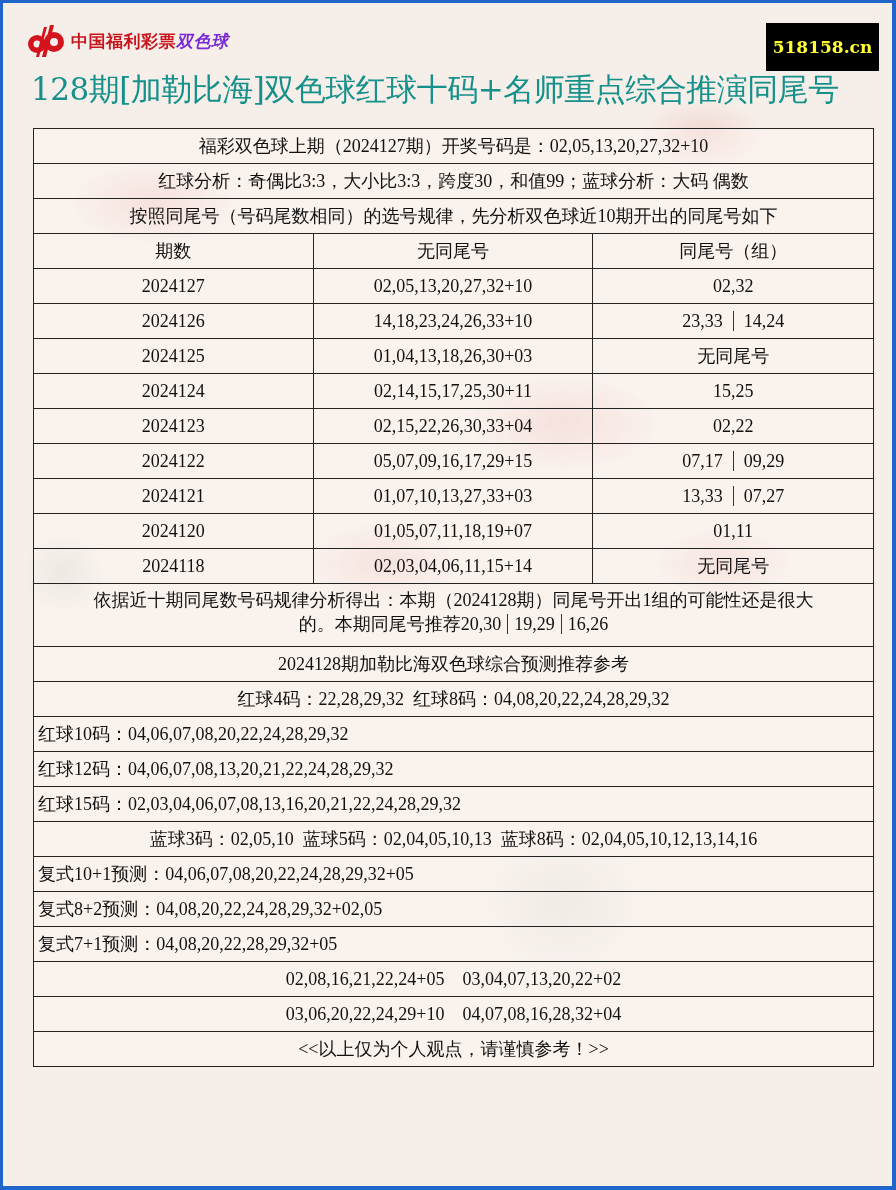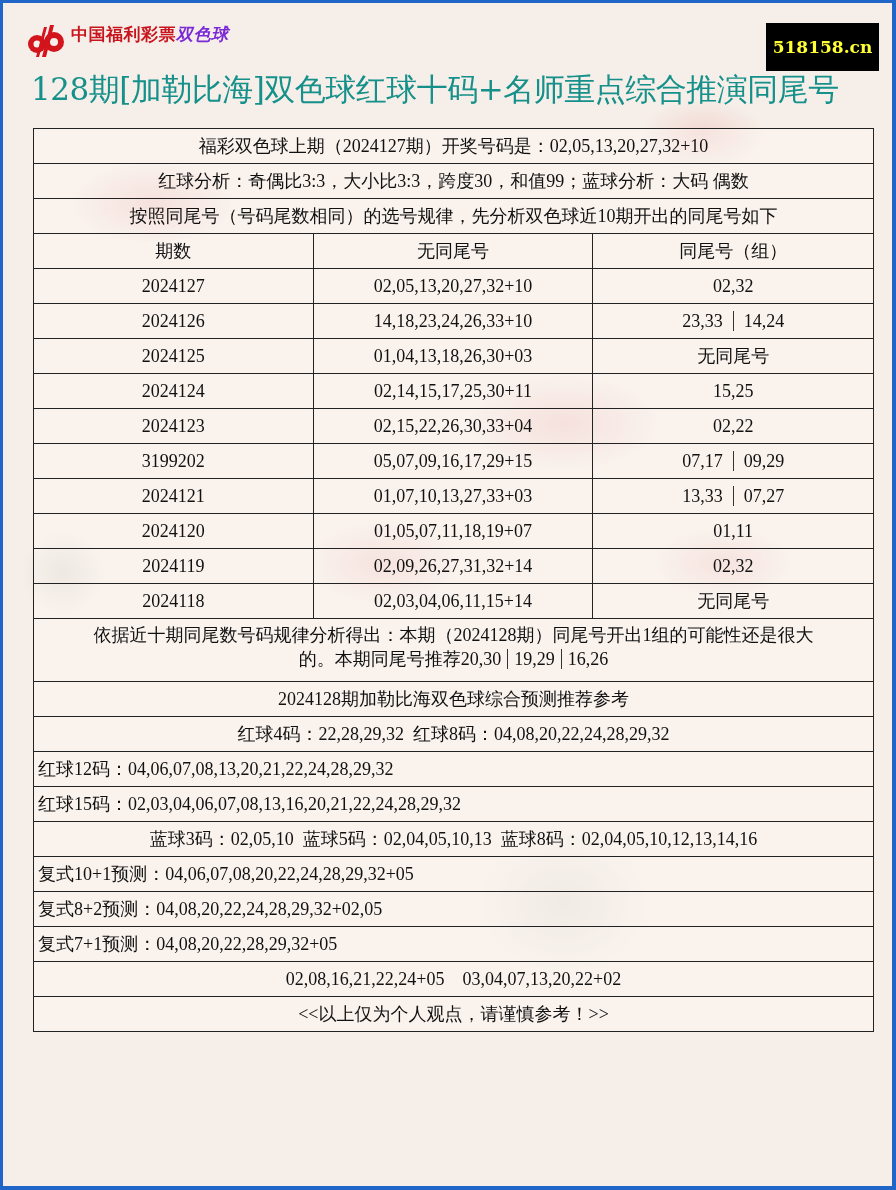"中国福利彩票双色球" .logo { align-items: flex-start -> center }
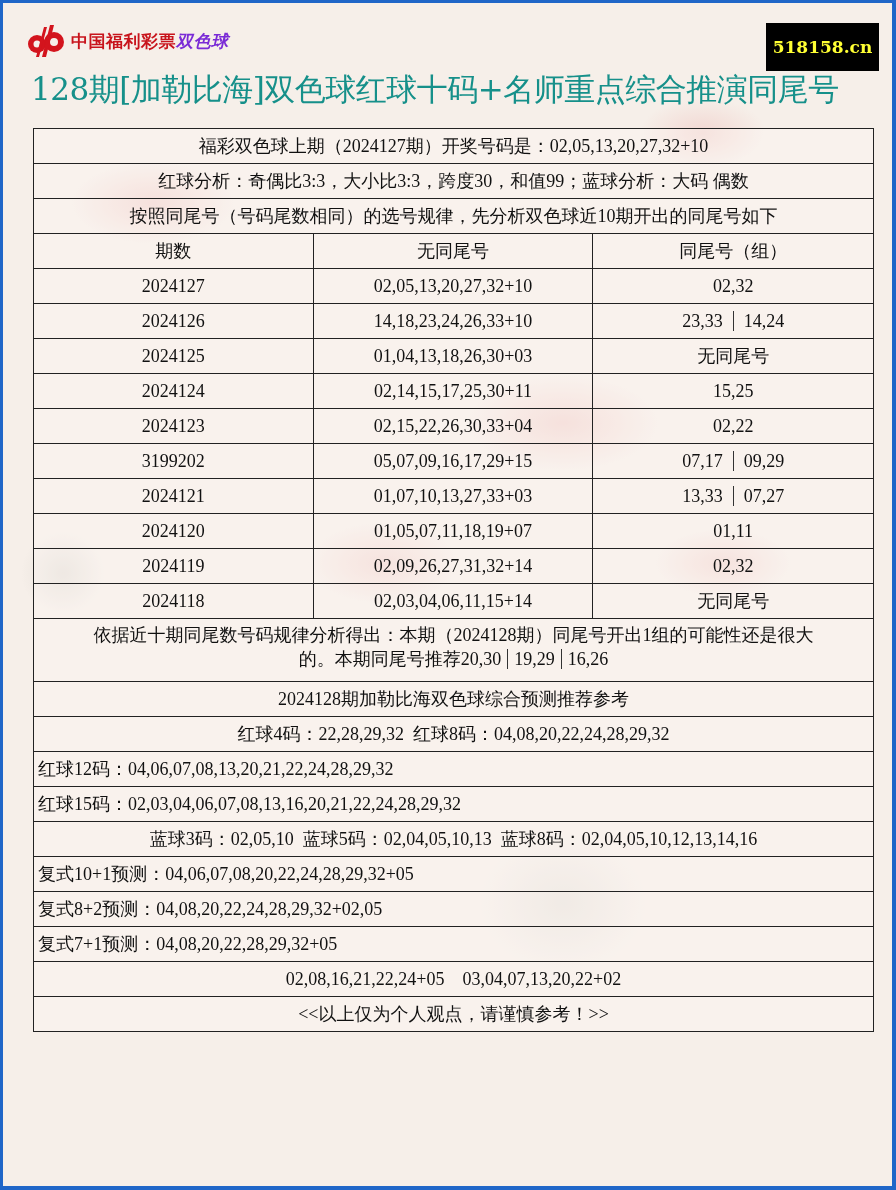"3199202" td { text: 3199202 -> 2024122 }
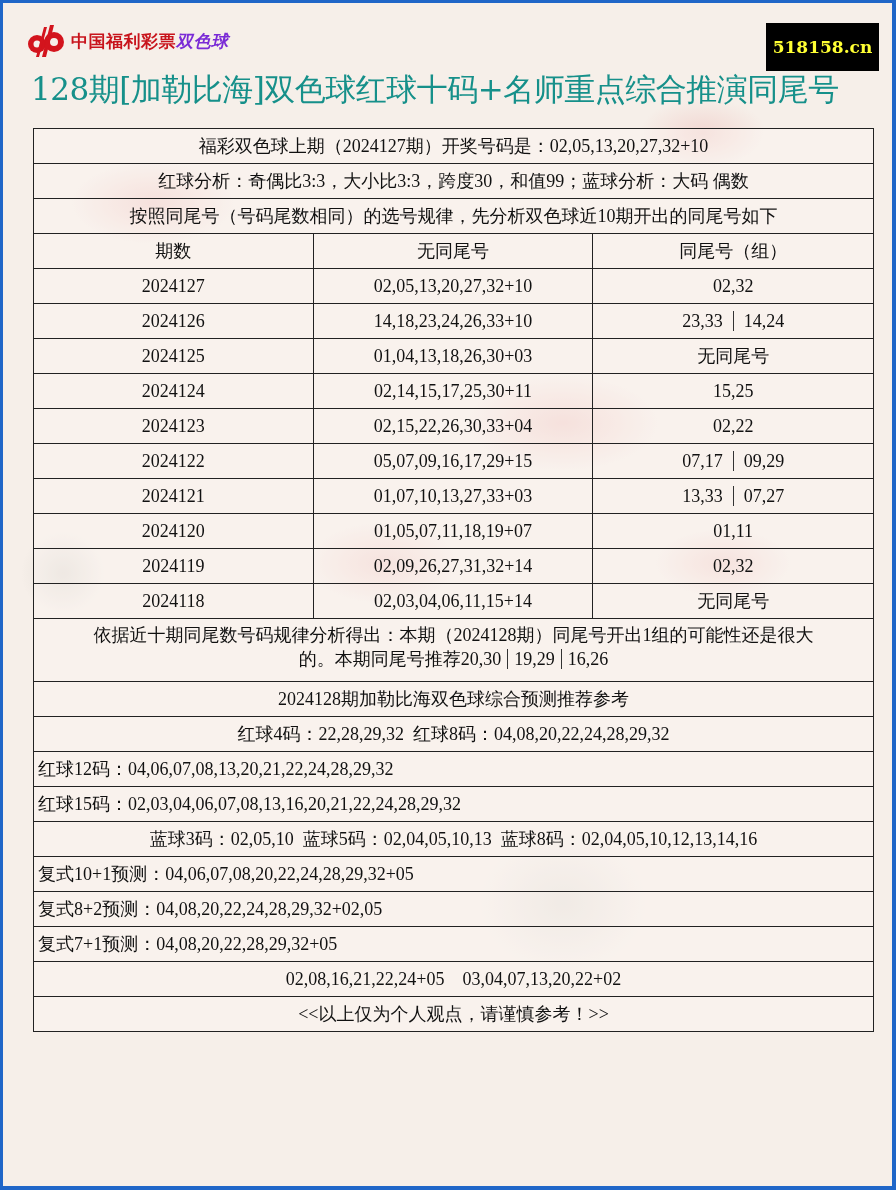"2024119" tr { html: <tr> <td>2024119</td> <td>02,09,26,27,31,32+14</td> <td>02,32</td> </tr> -> none }
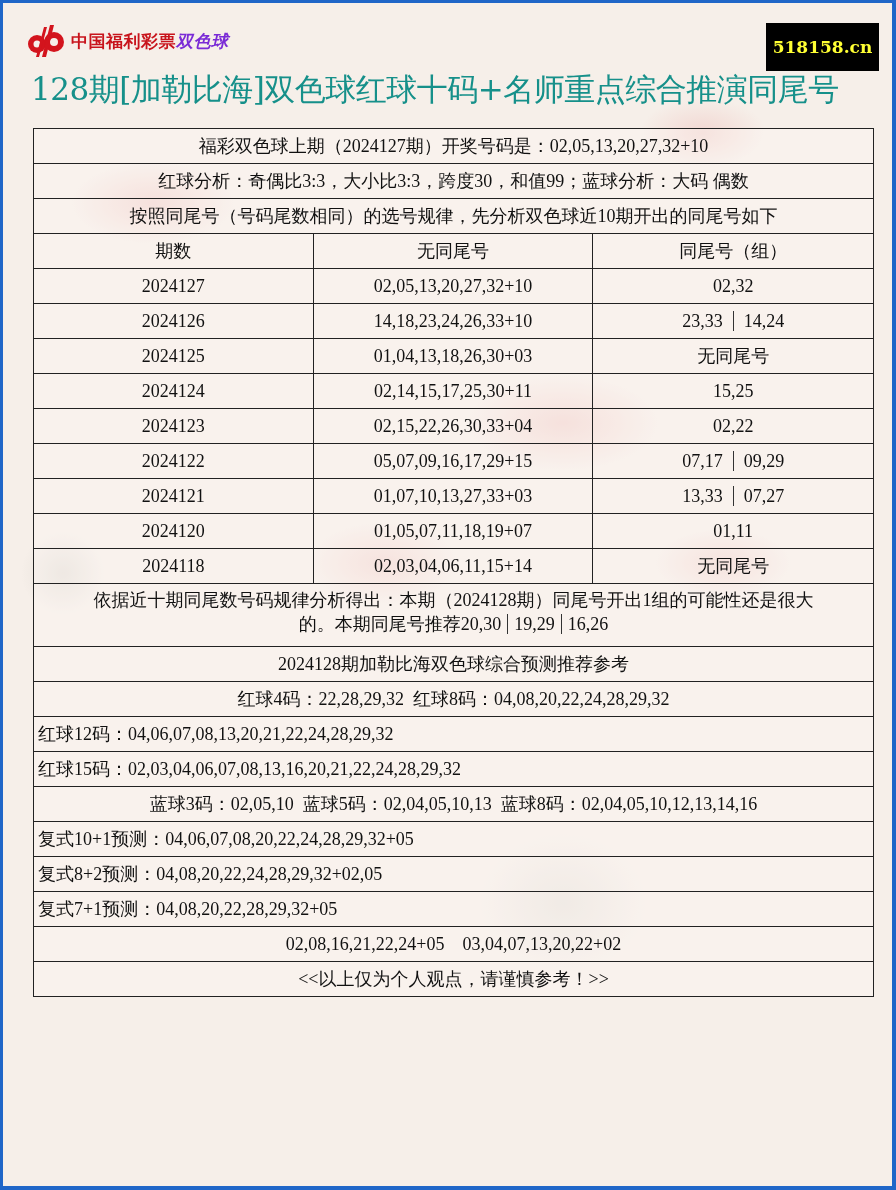"红球10码：04,06,07,08,20,22,24,28,29,32" tr { html: none -> <tr> <td>红球10码：04,06,07,08,20,22,24,28,29,32</td> </tr> }
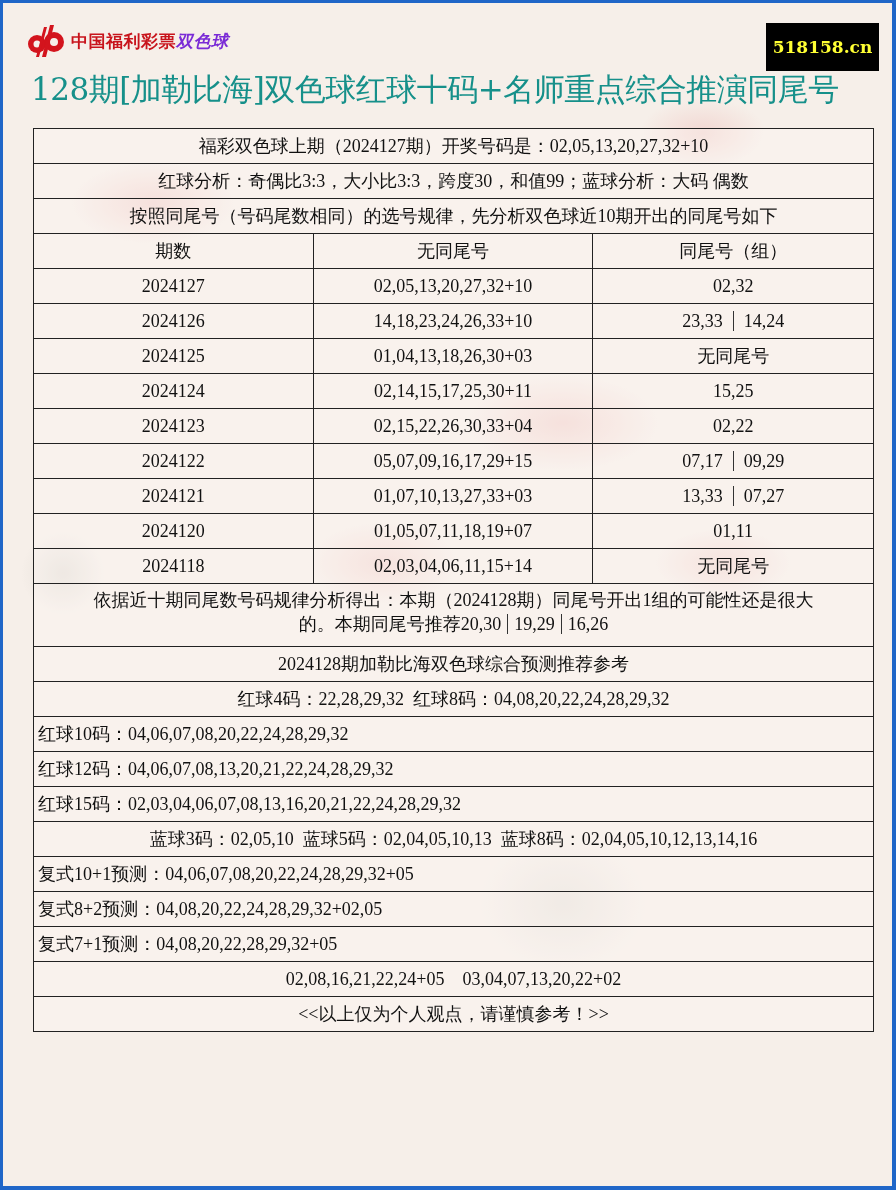"03,06,20,22,24,29+10" tr { html: none -> <tr> <td>03,06,20,22,24,29+10 04,07,08,16,28,32+04</td> </tr> }
